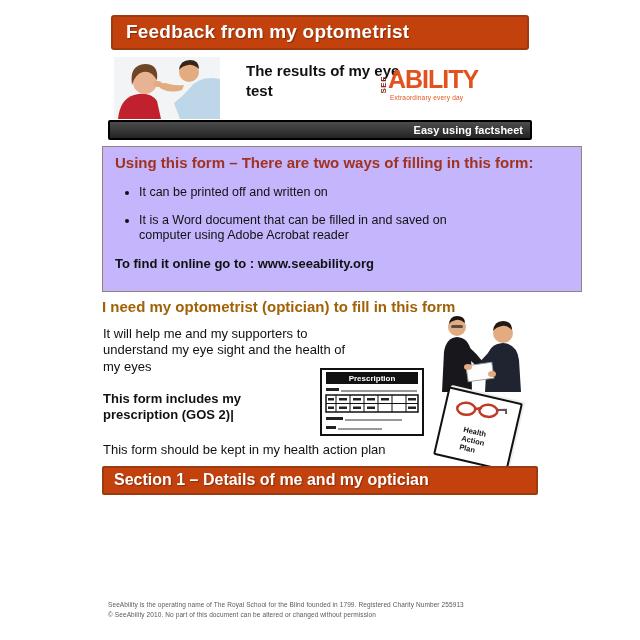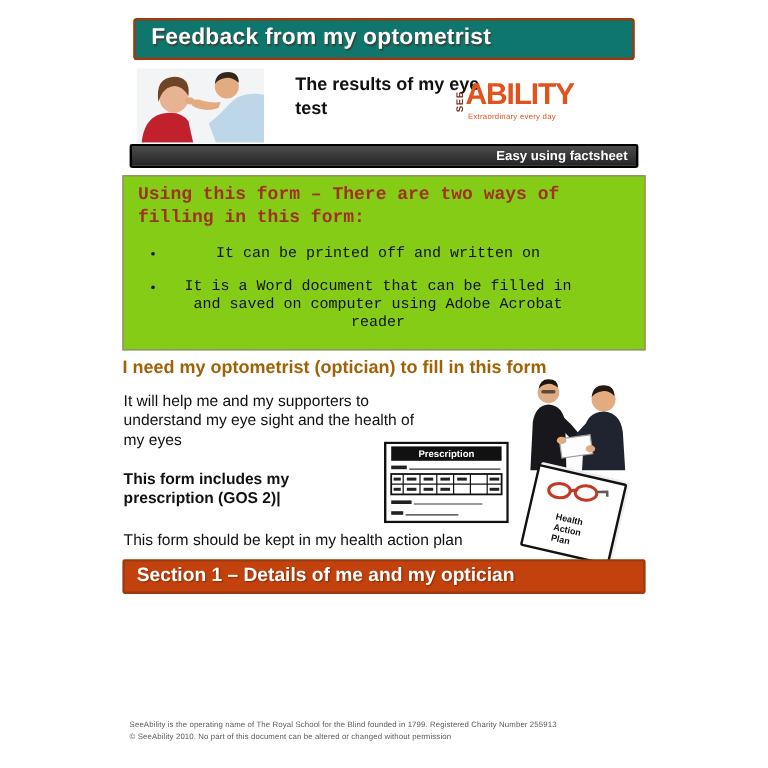"Feedback from my optometrist" .title-banner { background: #0f766e -> #c2410c }
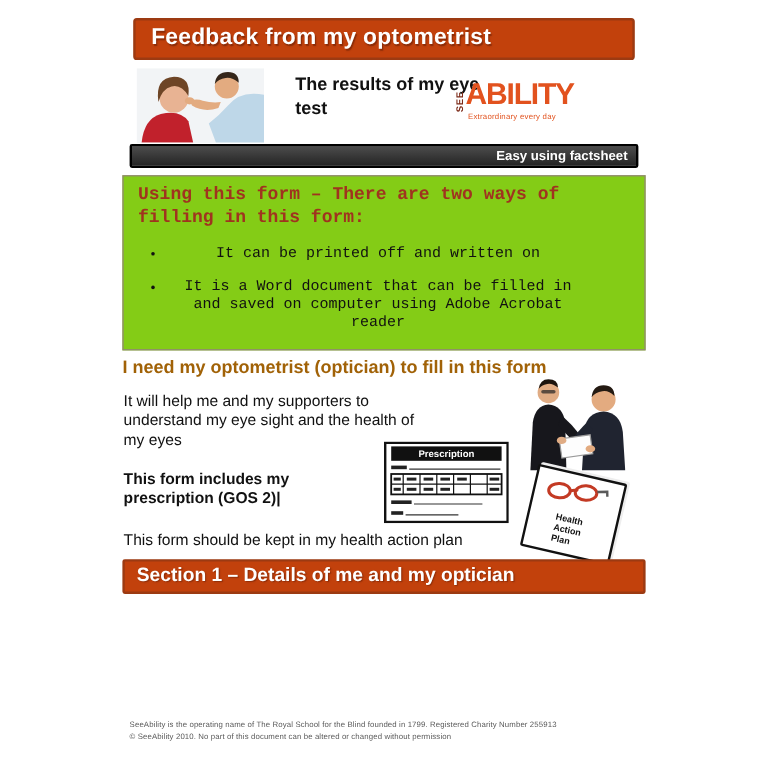"Using this form – There" .using-box { background: #84cc16 -> #c4b5fd; font-family: Liberation Mono, monospace -> none; width: 436px -> 480px }
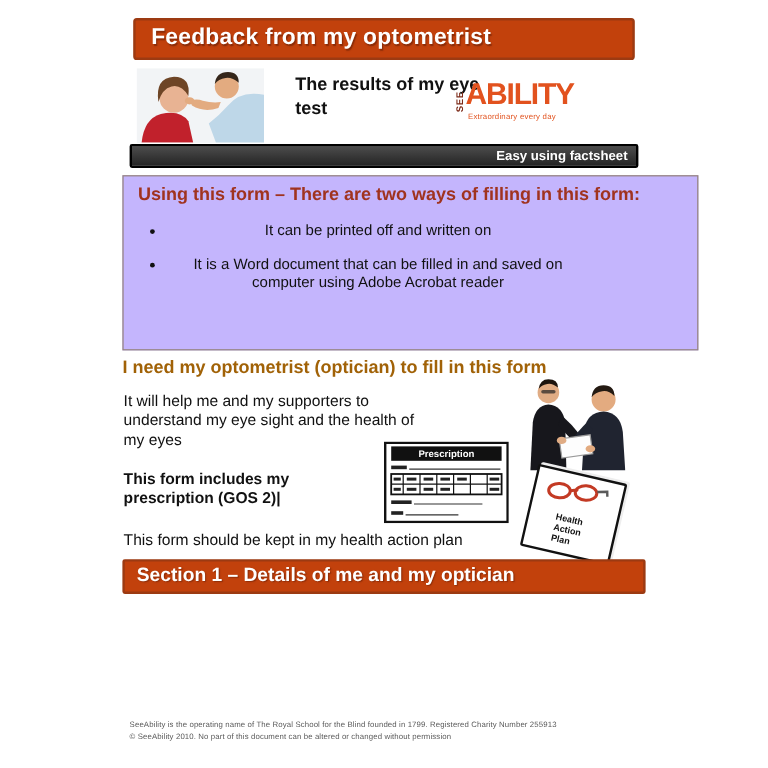"It can be printed off" .using-list { text-align: center -> none }
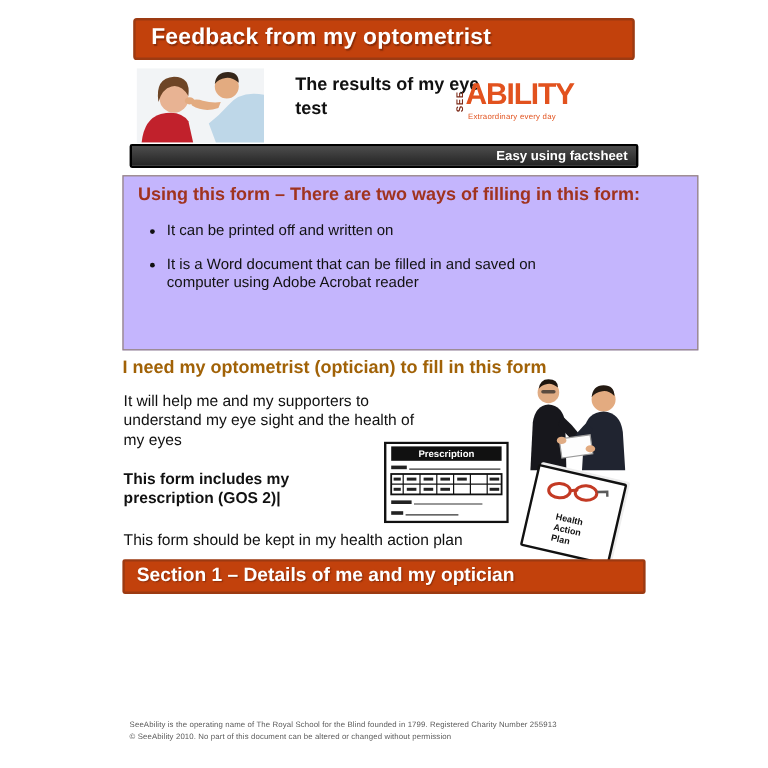"To find it online go" div.online-note { html: none -> <div>To find it online go to : www.seeability.org</div> }
